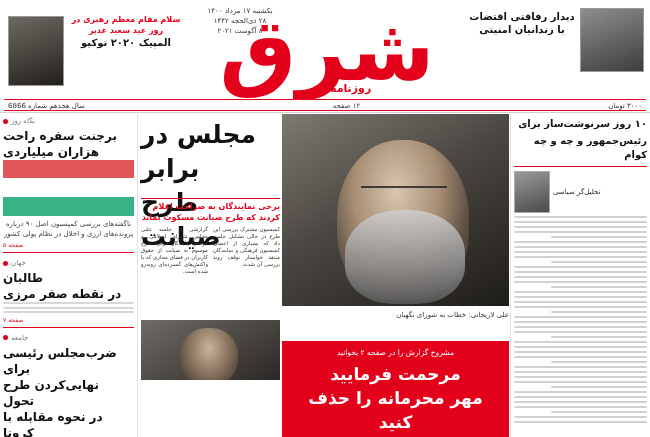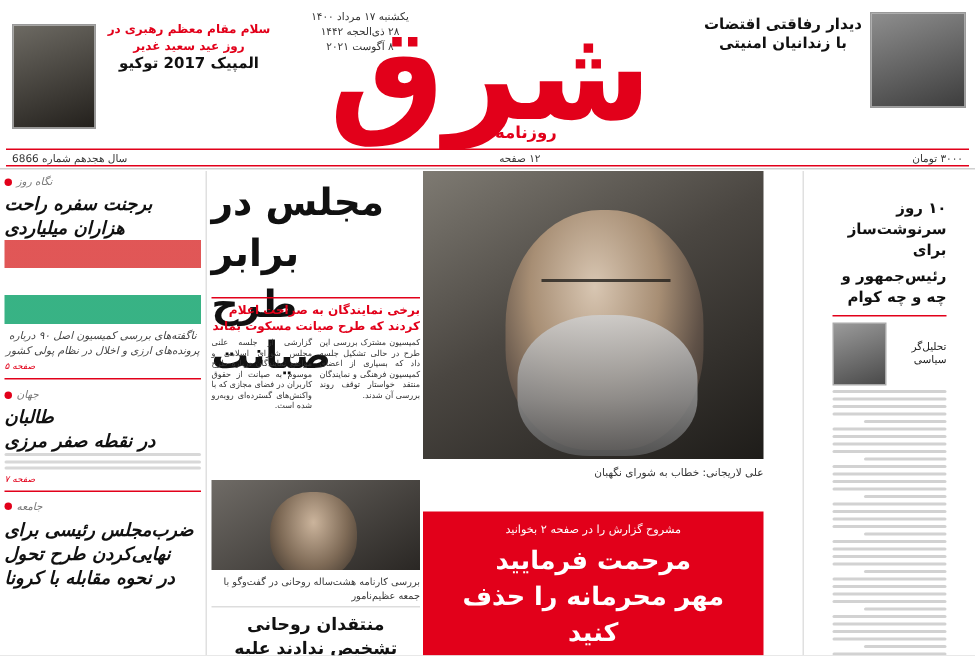"المپیک 2017 توکیو" div.mast-title { text: 2017 -> ۲۰۲۰ }
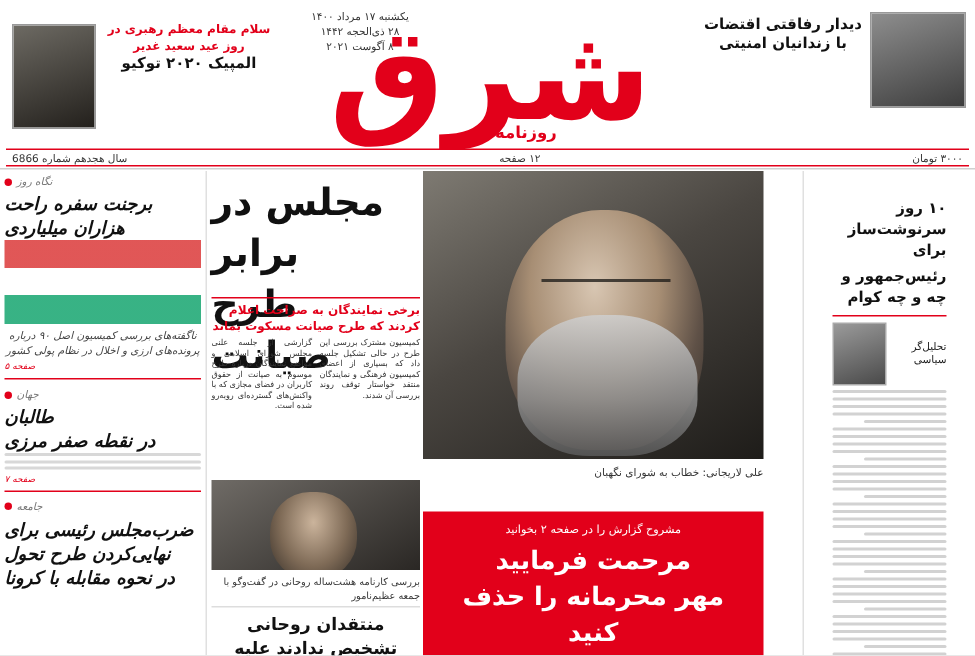"نگاه روز" .lb { font-style: italic -> none }
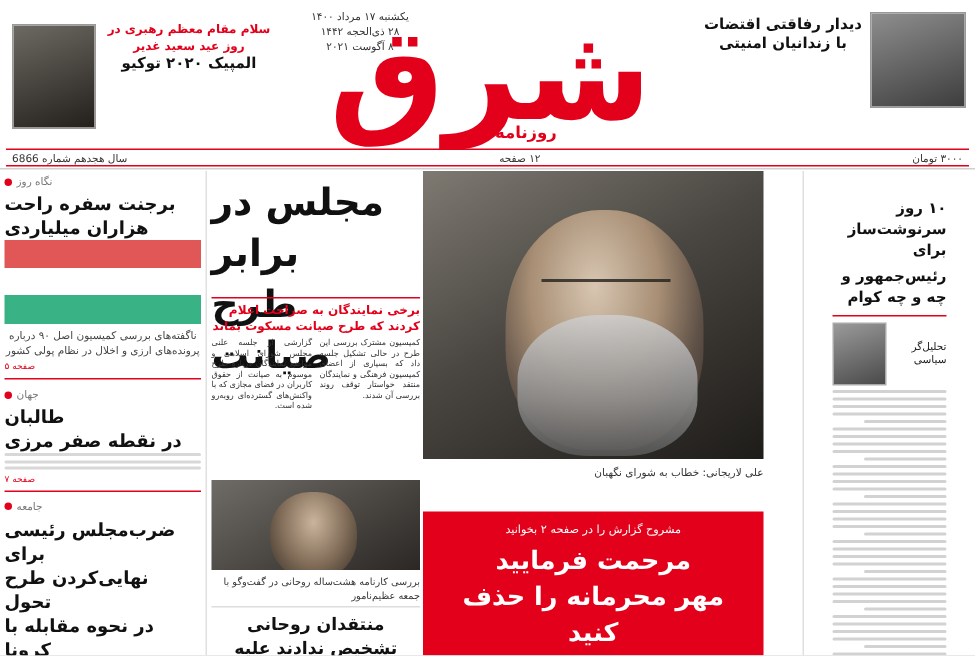"۱۰ روز سرنوشت‌ساز برای" .col-right { padding: 19px -> 3px; width: 115px -> 140px }
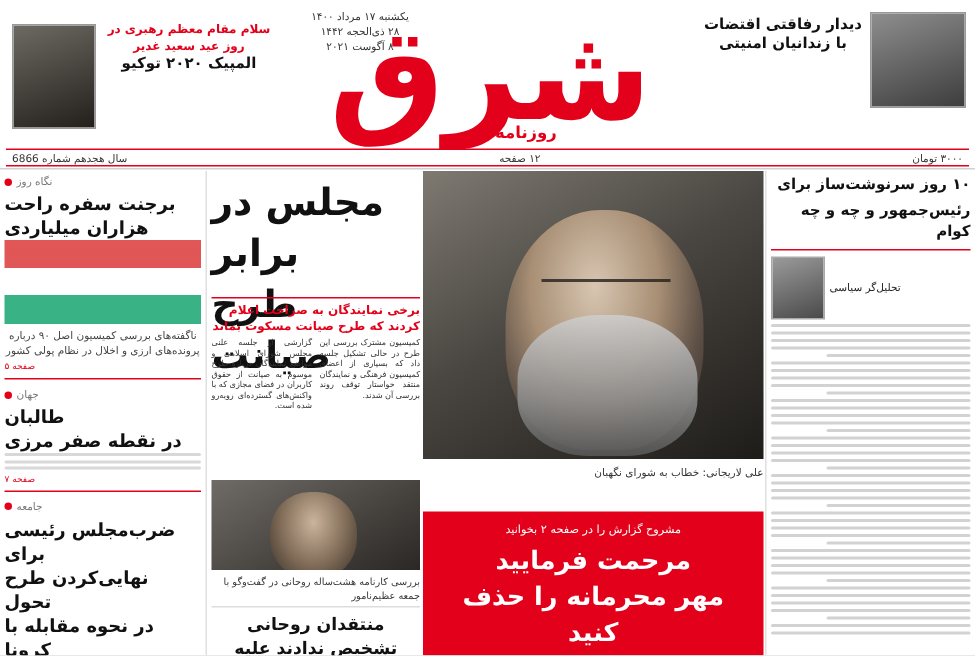"بررسی کارنامه هشت‌ساله روحانی در" div.mid-box2 { html: <div> <div>بررسی کارنامه هشت‌ساله روحانی در گفت‌وگو با جمعه عظیم‌نامور</div> <div>منتقدان روحانی</div> <div>تشخیص ندادند علیه</div> </div> -> none }
